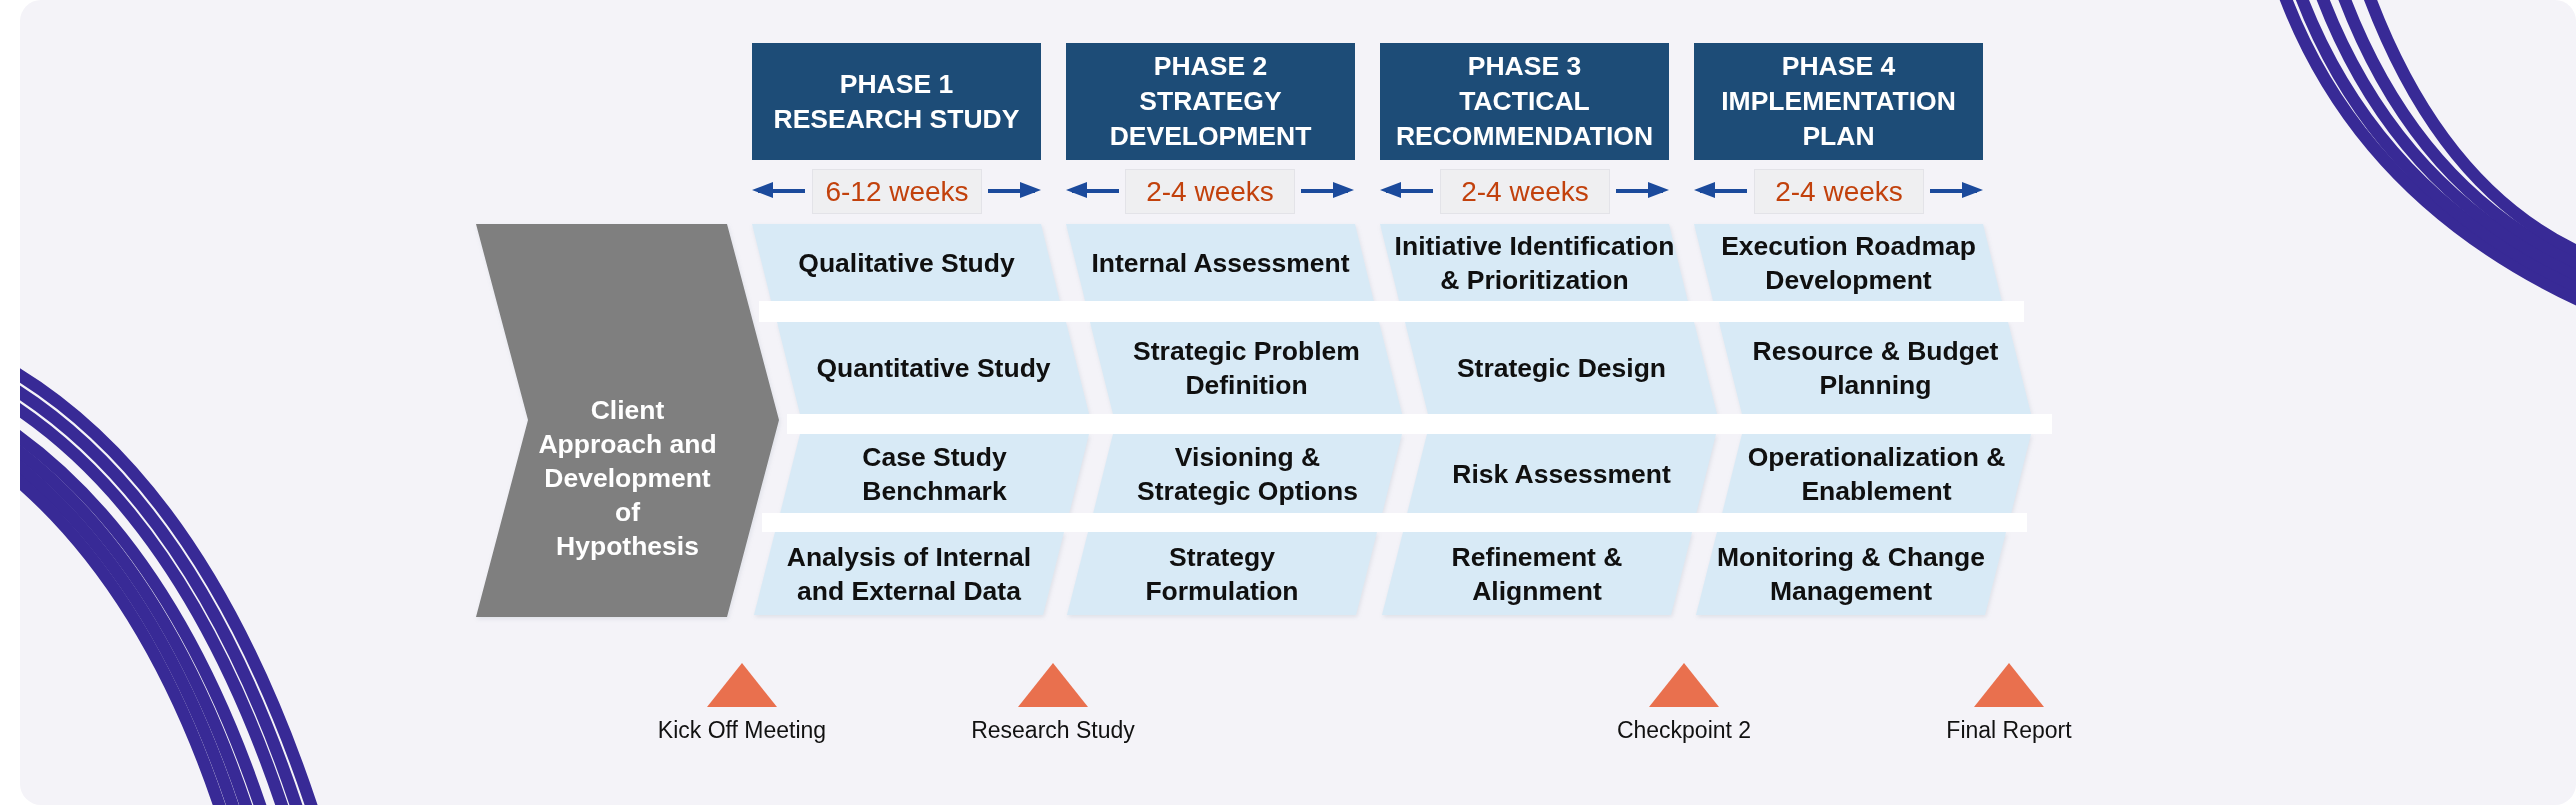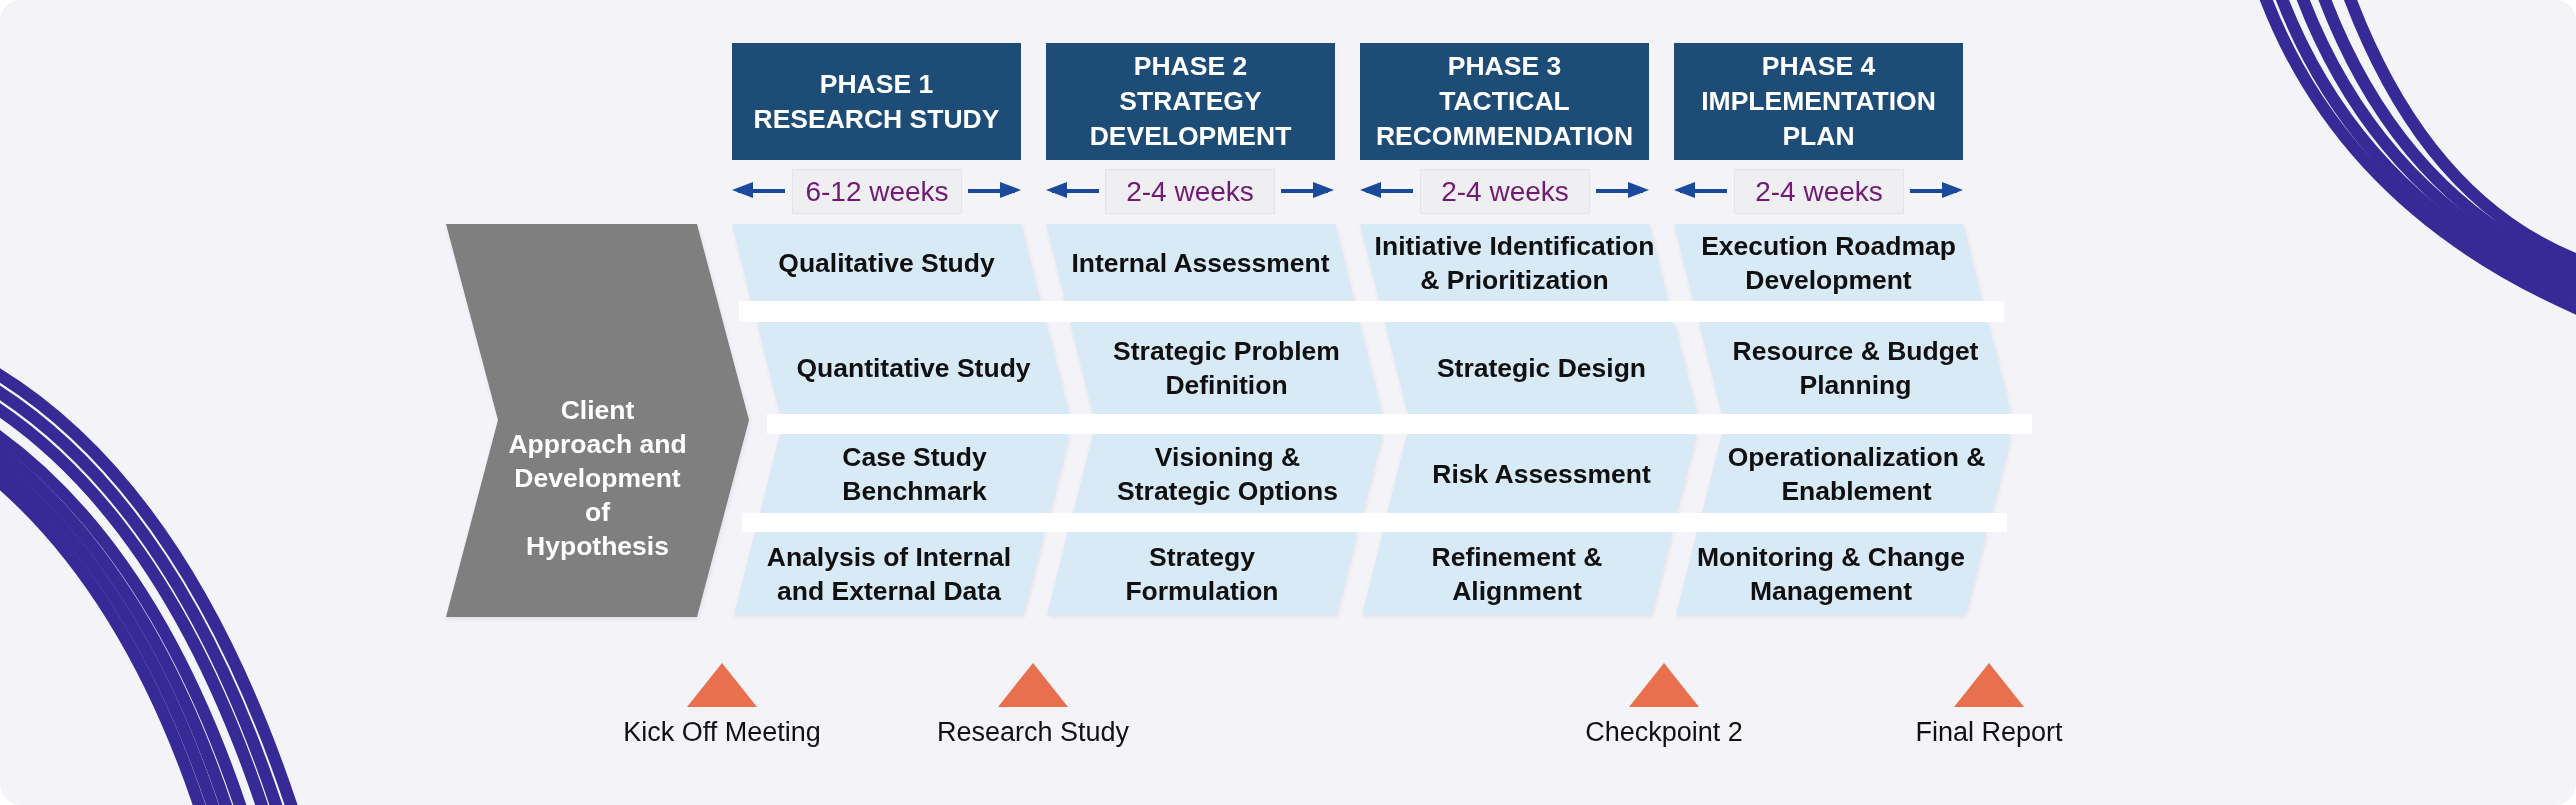"PHASE 1" .card { margin-left: none -> 20px }
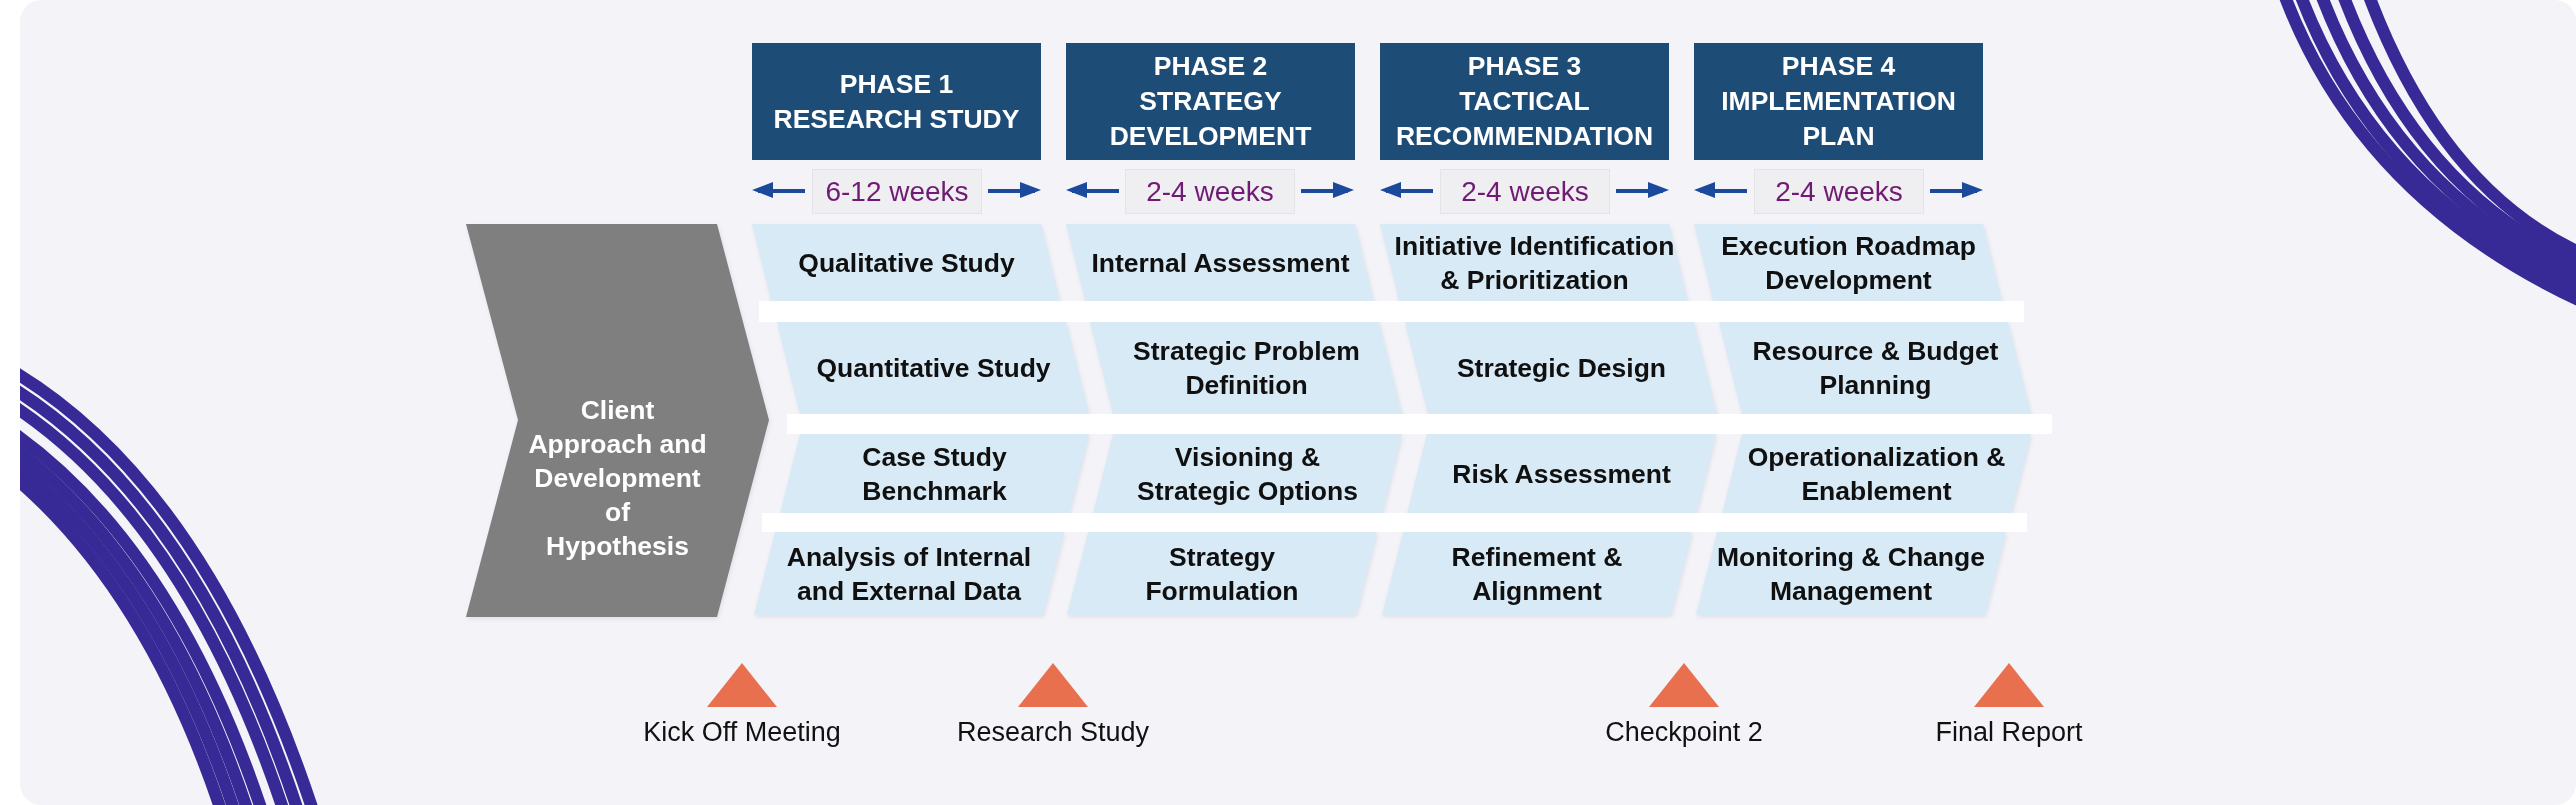"6-12 weeks" .weeks-box { color: #701a75 -> #c2410c }
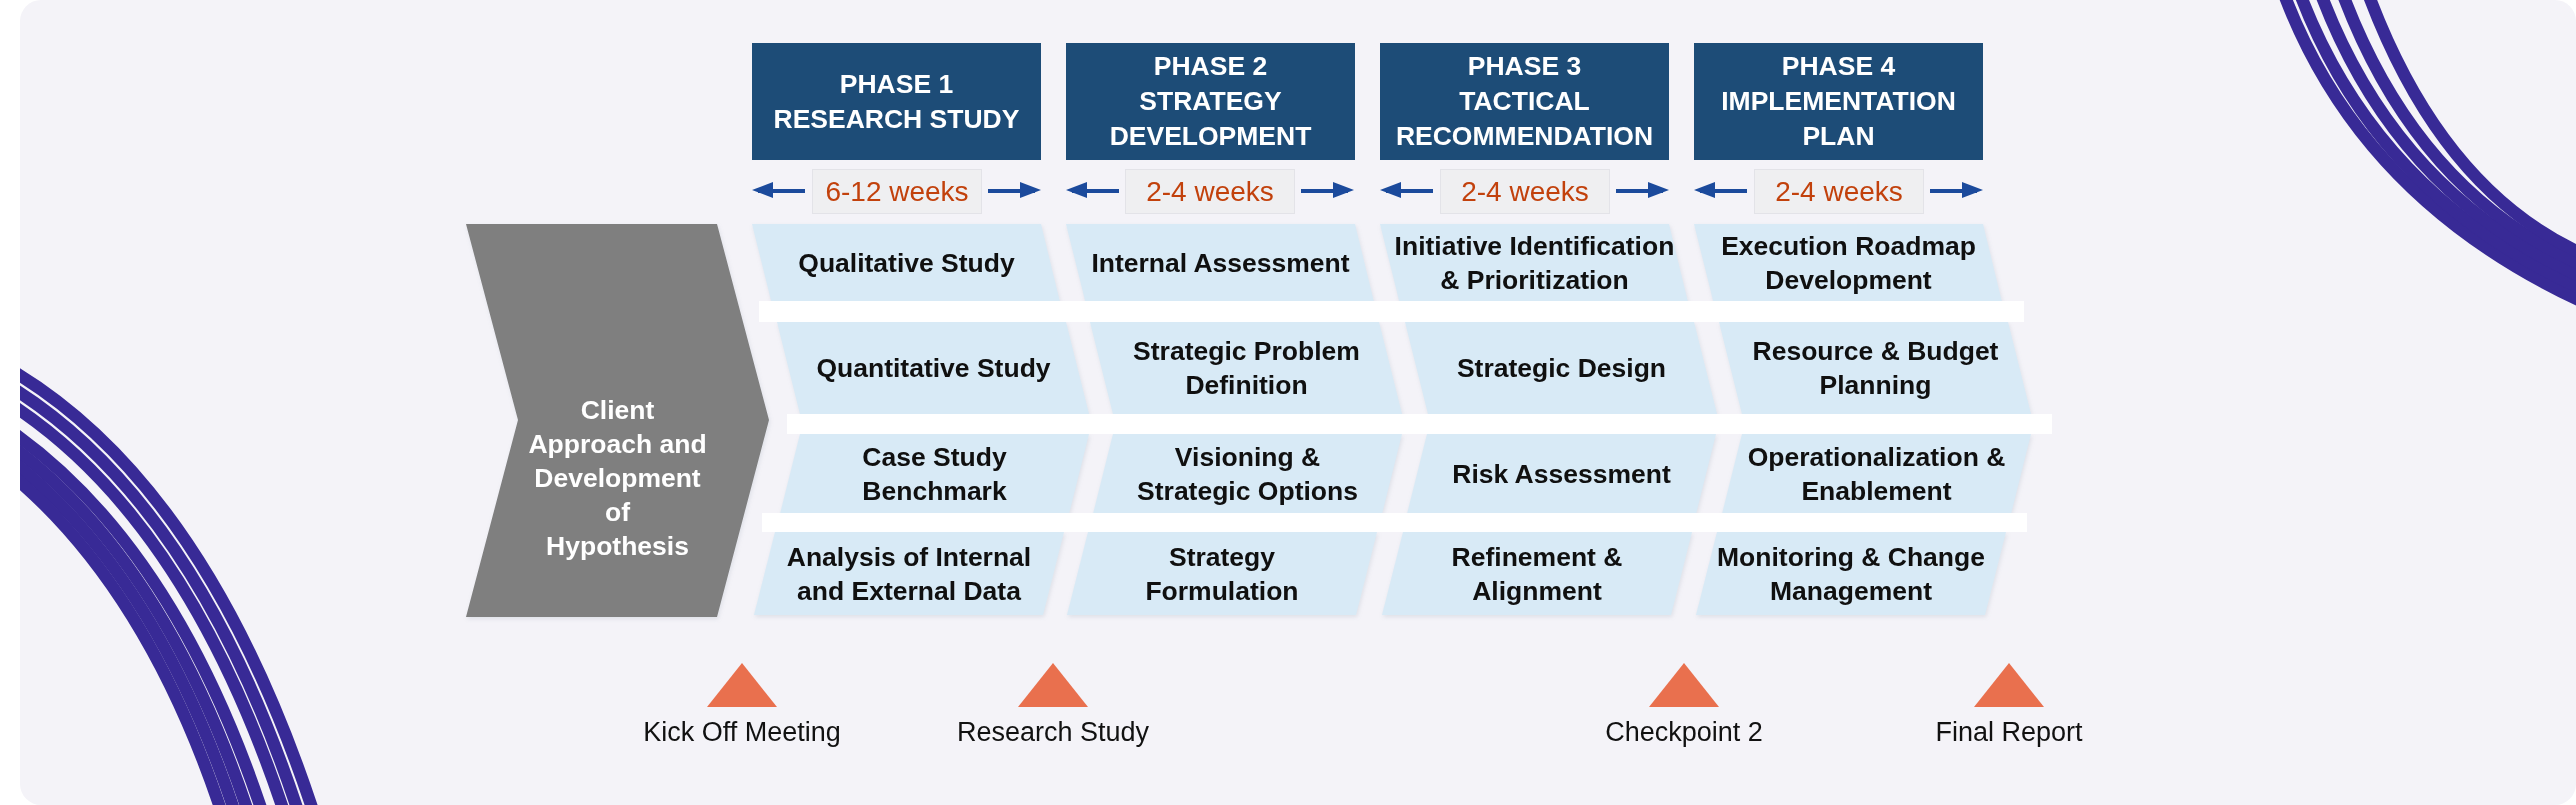"Client" .client-chevron { left: 446px -> 456px }
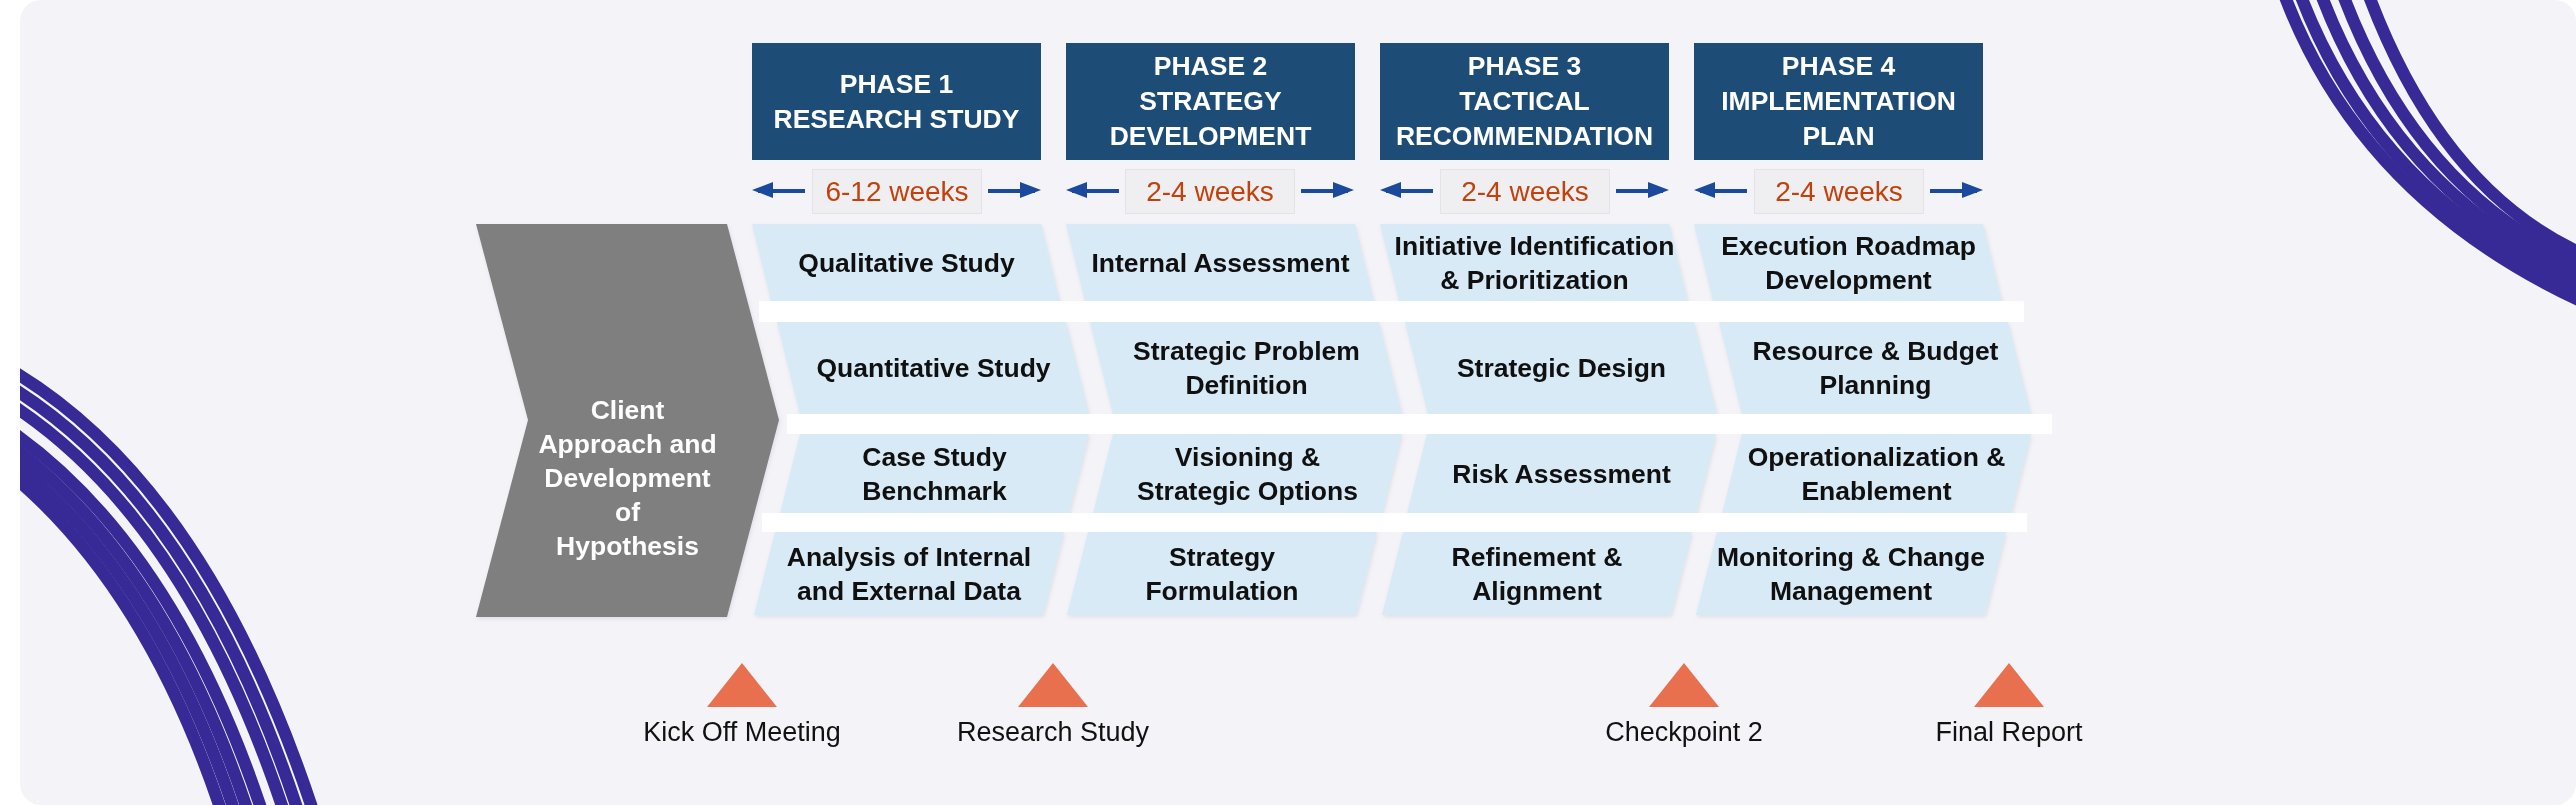"Kick Off Meeting" .mlabel { font-size: 27px -> 23px }
